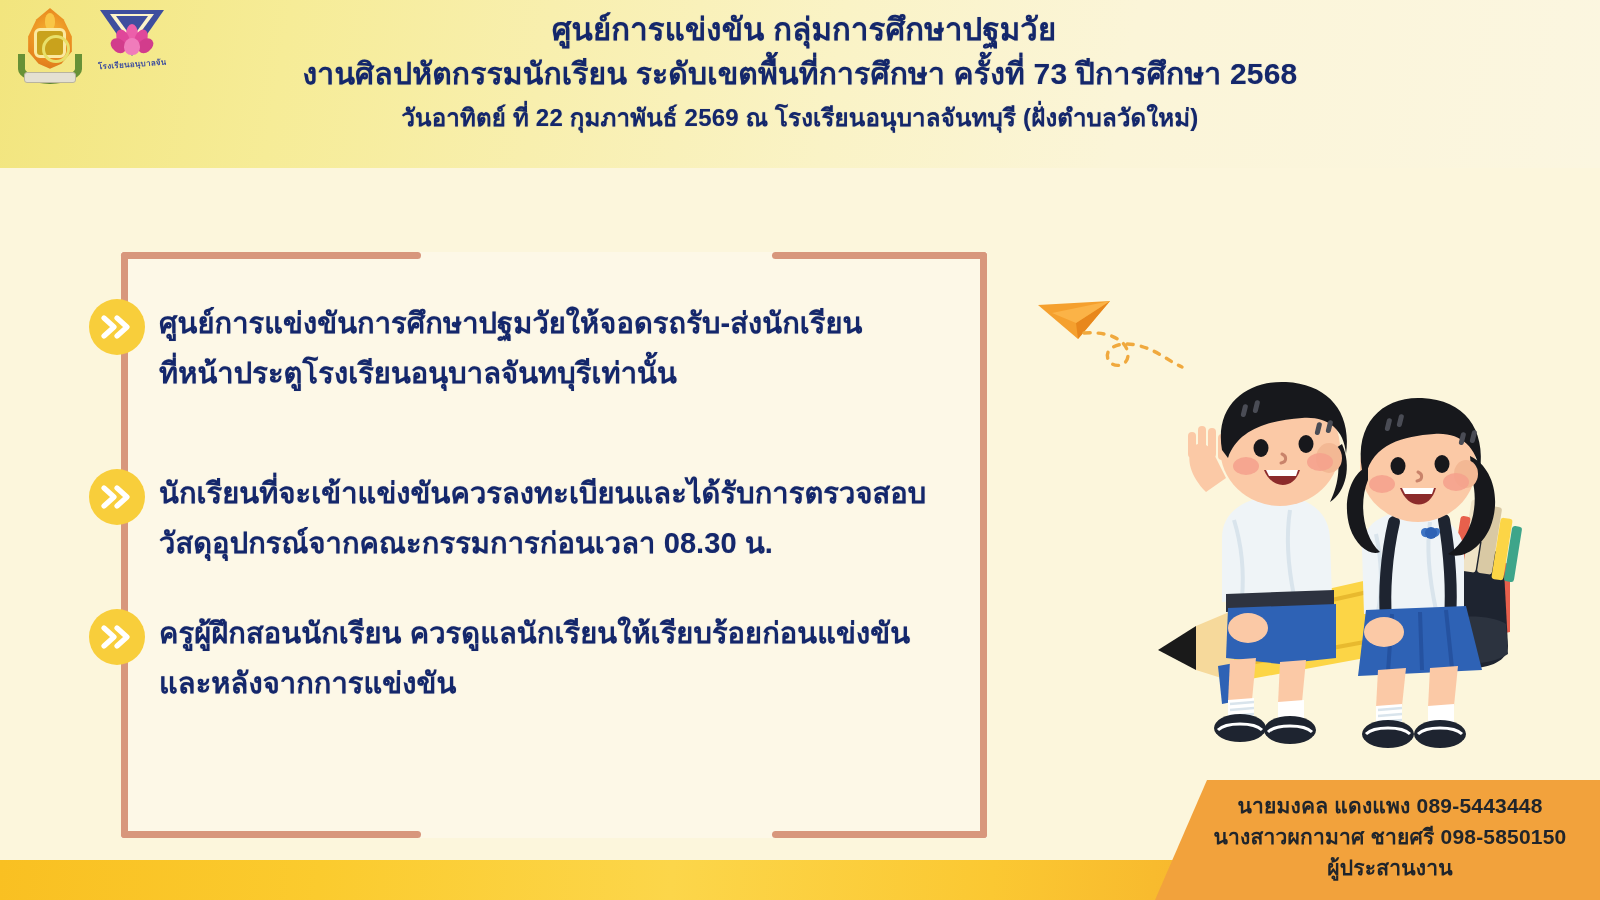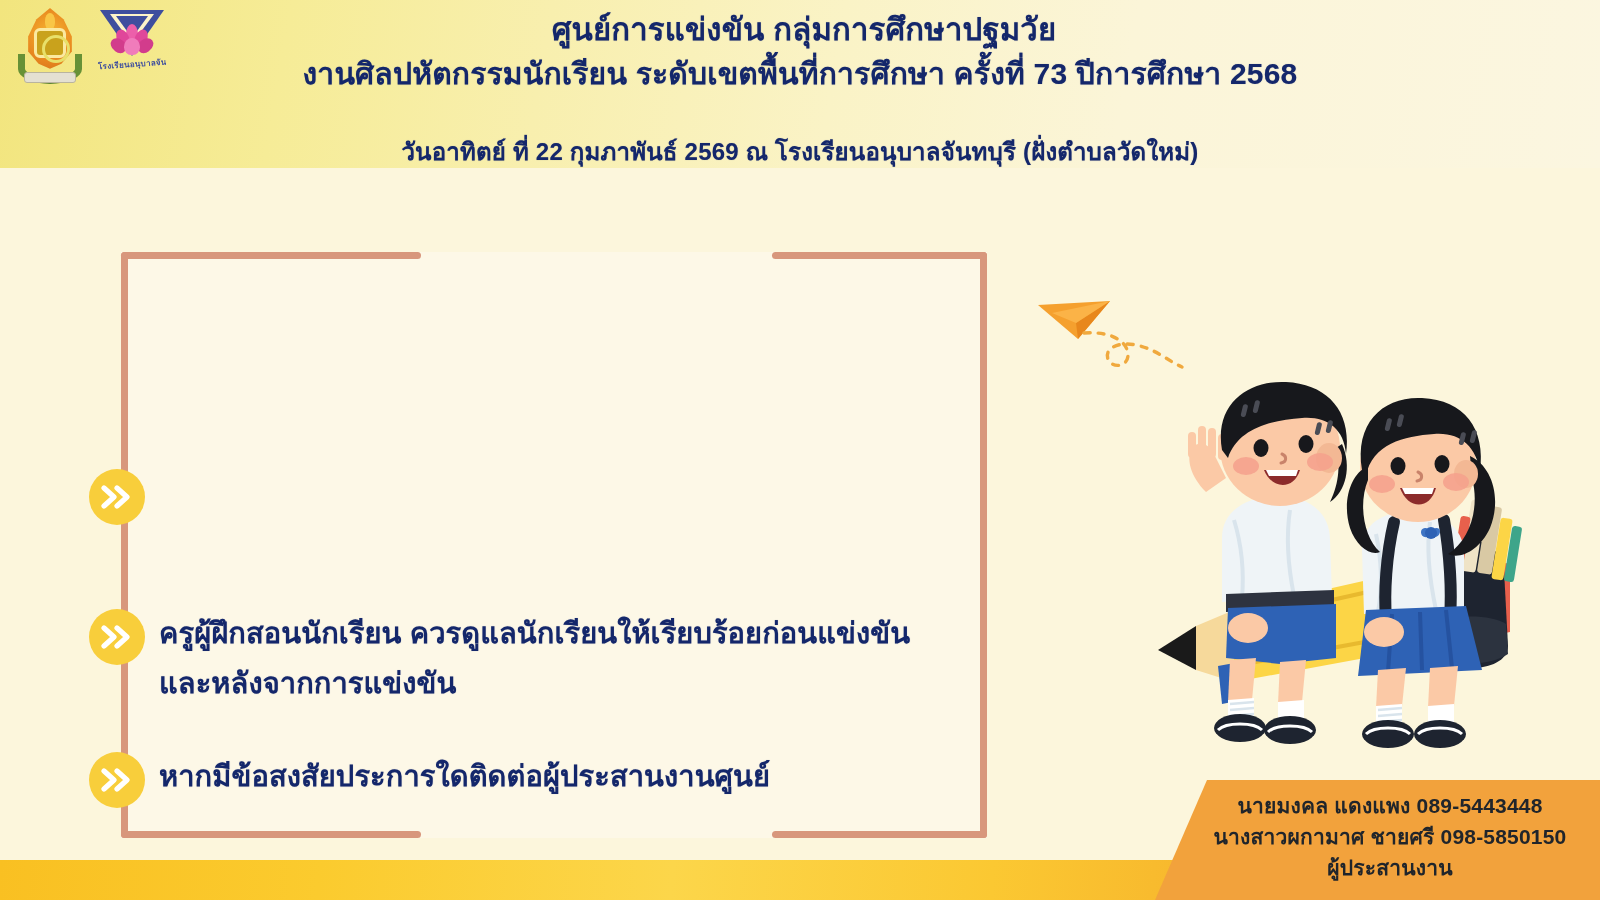"วันอาทิตย์ ที่ 22 กุมภาพันธ์ 2569" .title-3 { margin-top: 34px -> none }
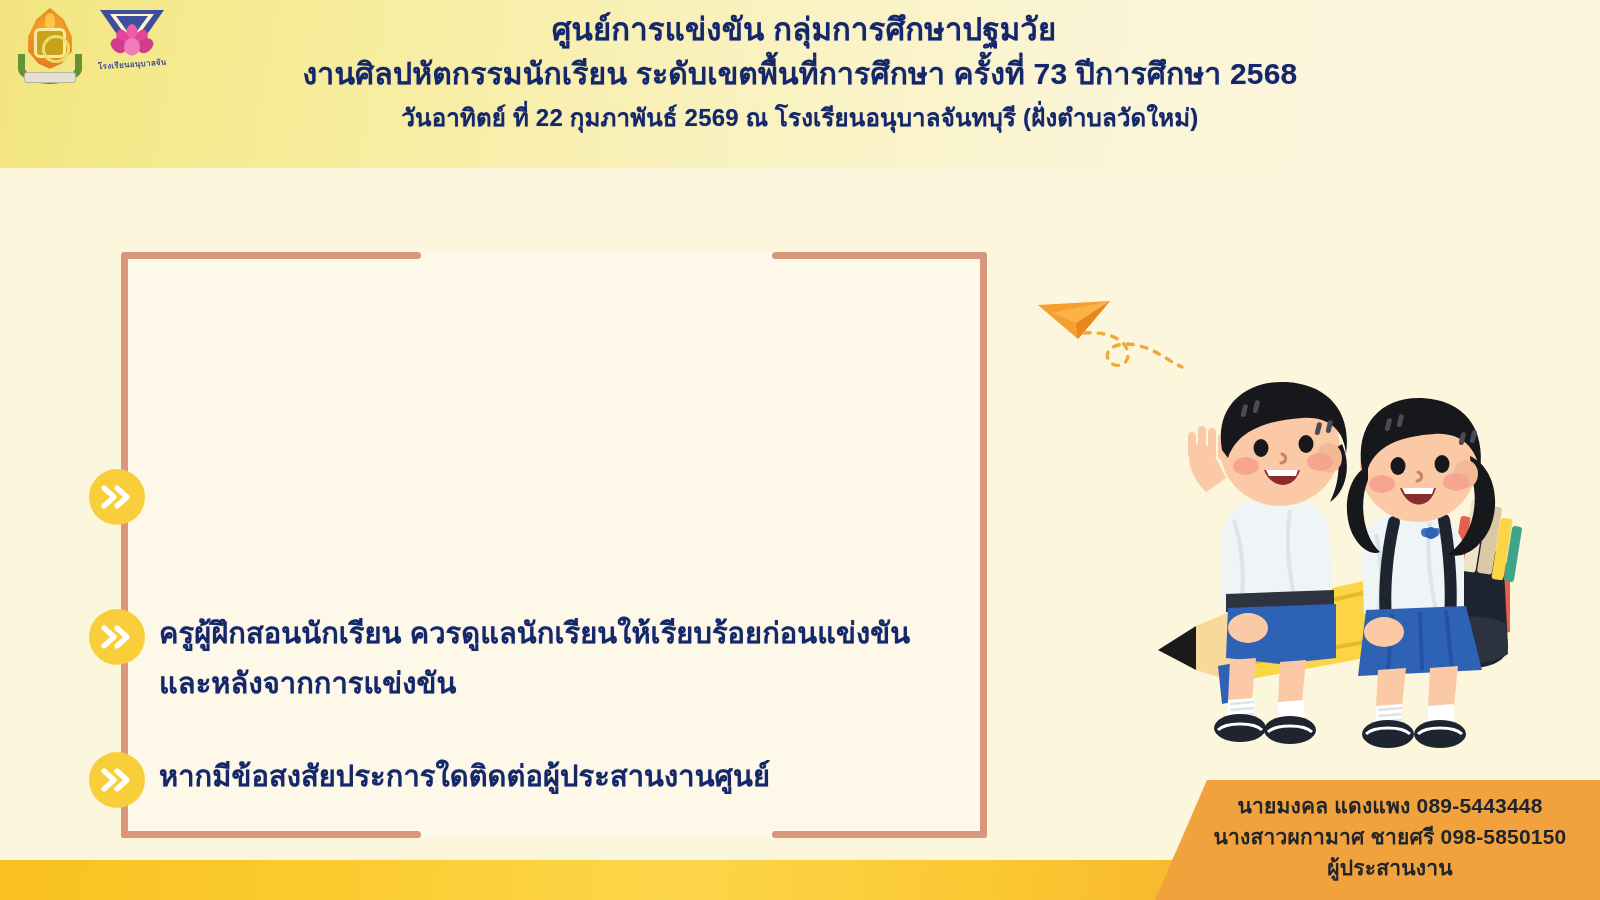"ศูนย์การแข่งขันการศึกษาปฐมวัยให้จอดรถรับ" div.bullet { html: none -> <div> <div> <svg> <path></path> <path></path> </svg> </div> <div> <span>ศูนย์การแข่งขันการศึกษาปฐมวัยให้จอดรถรับ-ส่งนักเรียน</span> <span>ที่หน้าประตูโรงเรียนอนุบาลจันทบุรีเท่านั้น</span> </div> </div> }
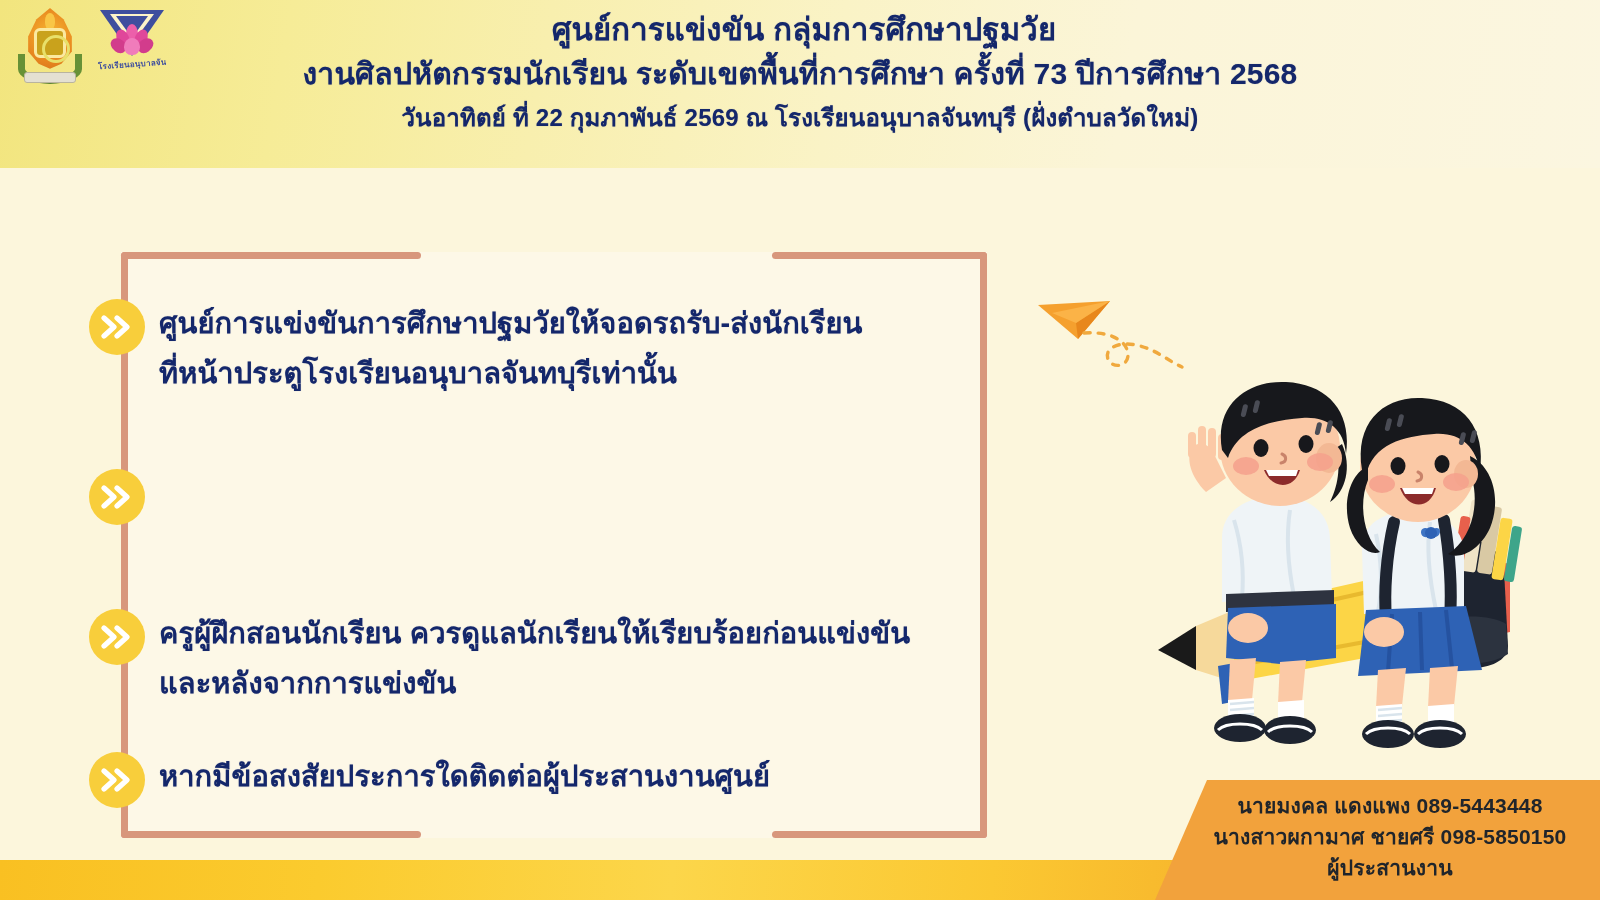"นักเรียนที่จะเข้าแข่งขันควรลงทะเบียนและไ" div.btext { html: none -> <div> <span>นักเรียนที่จะเข้าแข่งขันควรลงทะเบียนและได้รับการตรวจสอบ</span> <span>วัสดุอุปกรณ์จากคณะกรรมการก่อนเวลา 08.30 น.</span> </div> }
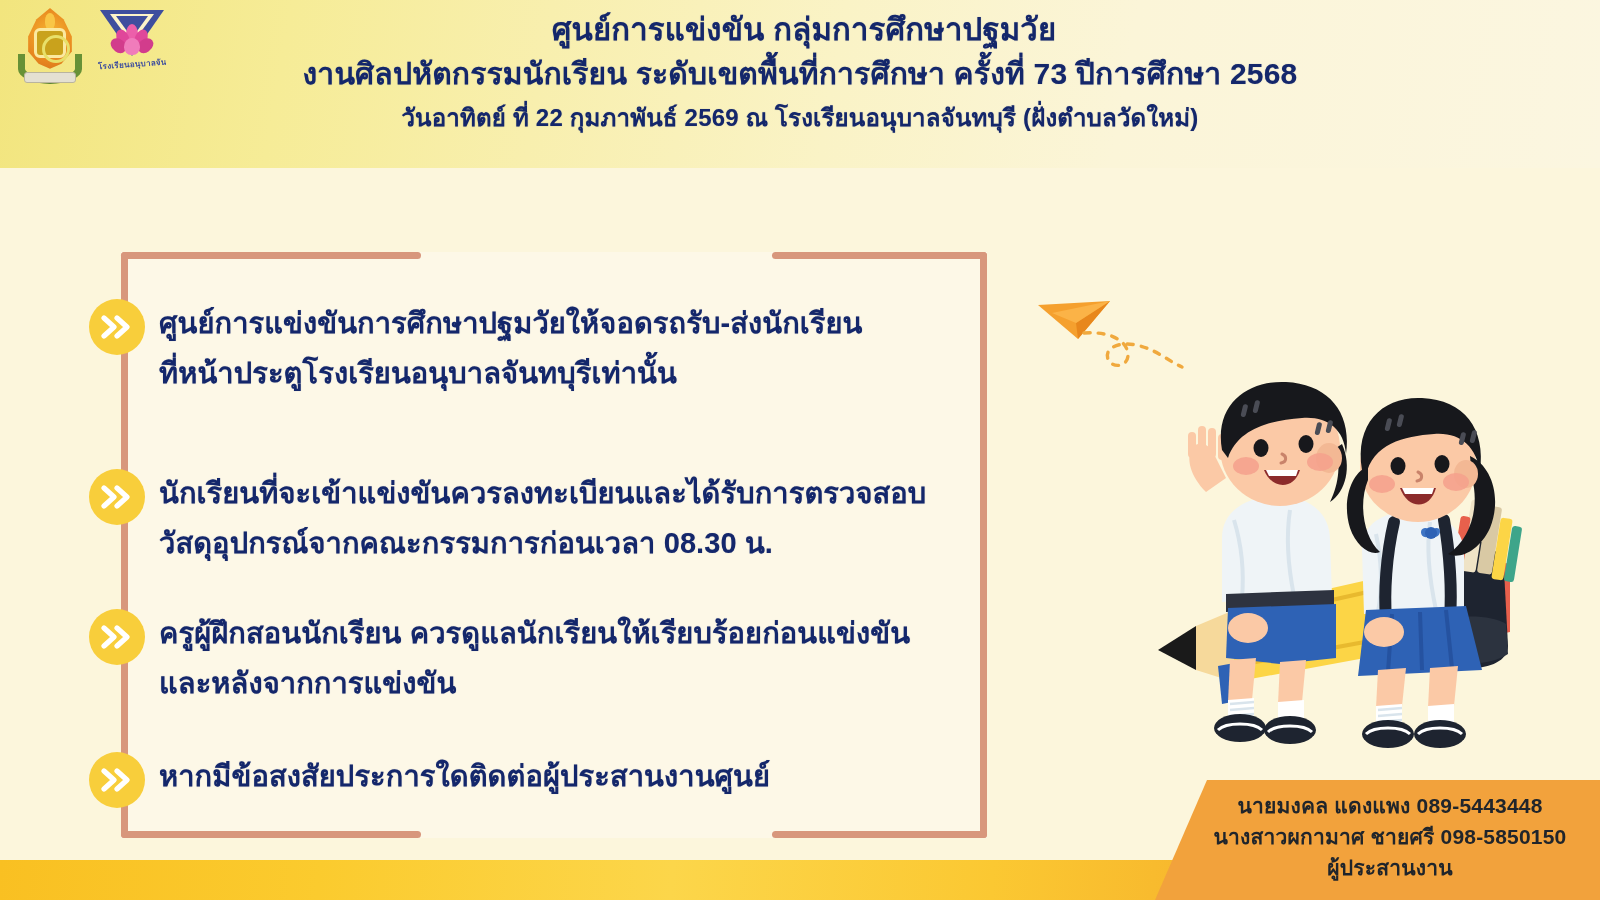"หากมีข้อสงสัยประการใดติดต่อผู้ประสานงานศ" div.bullet { html: <div> <div> <svg> <path></path> <path></path> </svg> </div> <div> <span>หากมีข้อสงสัยประการใดติดต่อผู้ประสานงานศูนย์</span> </div> </div> -> none }
